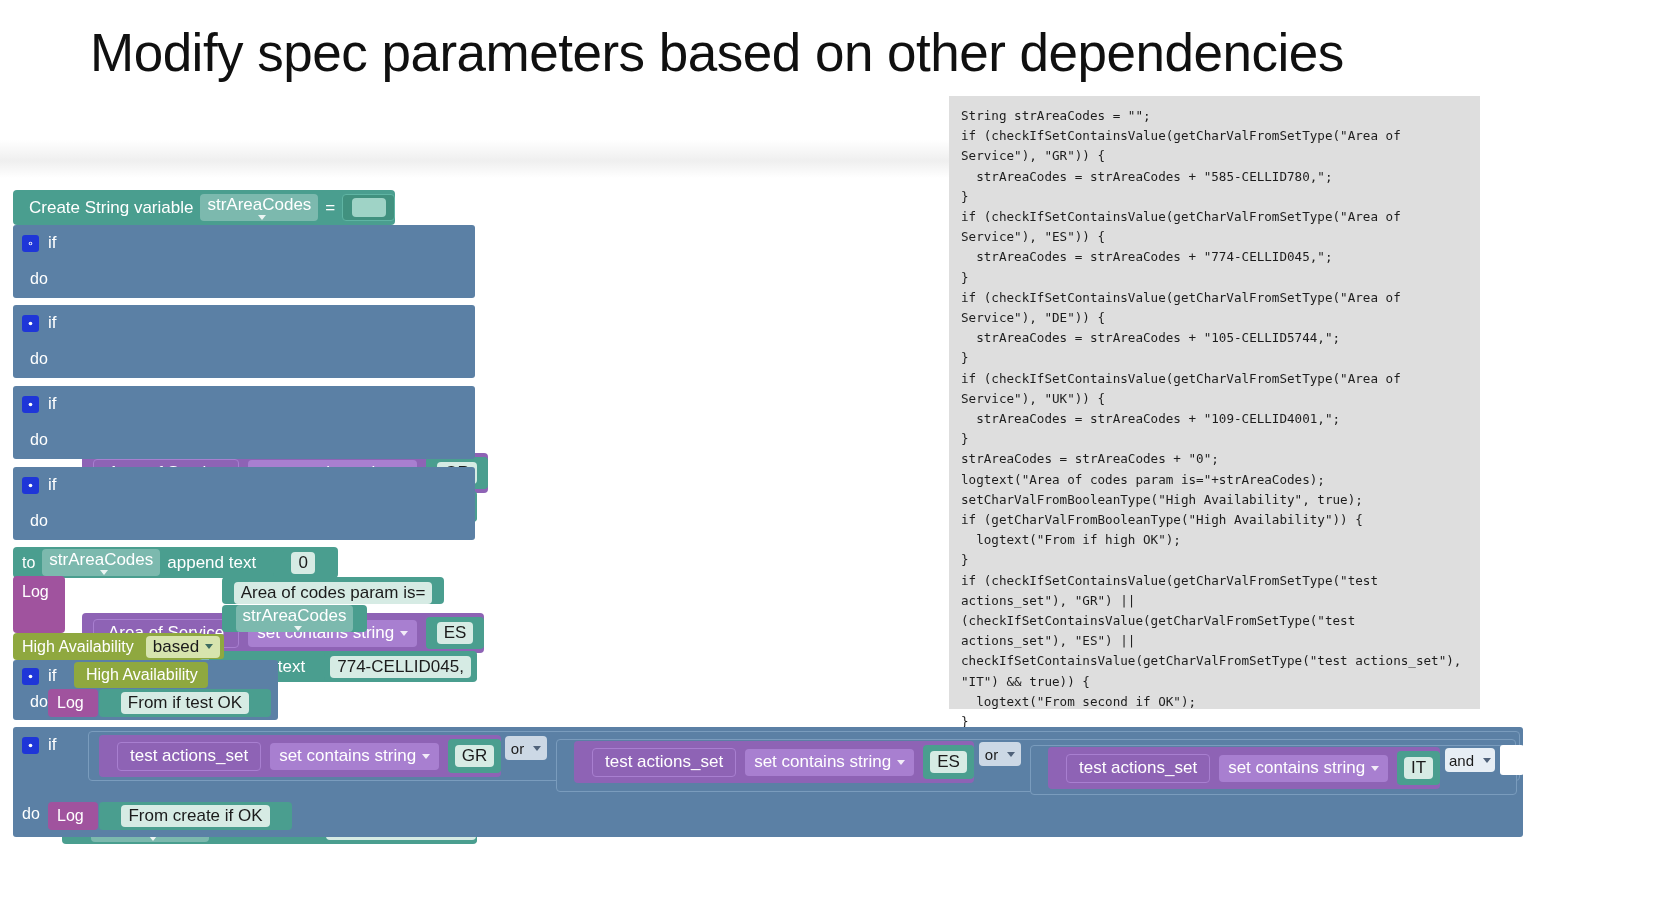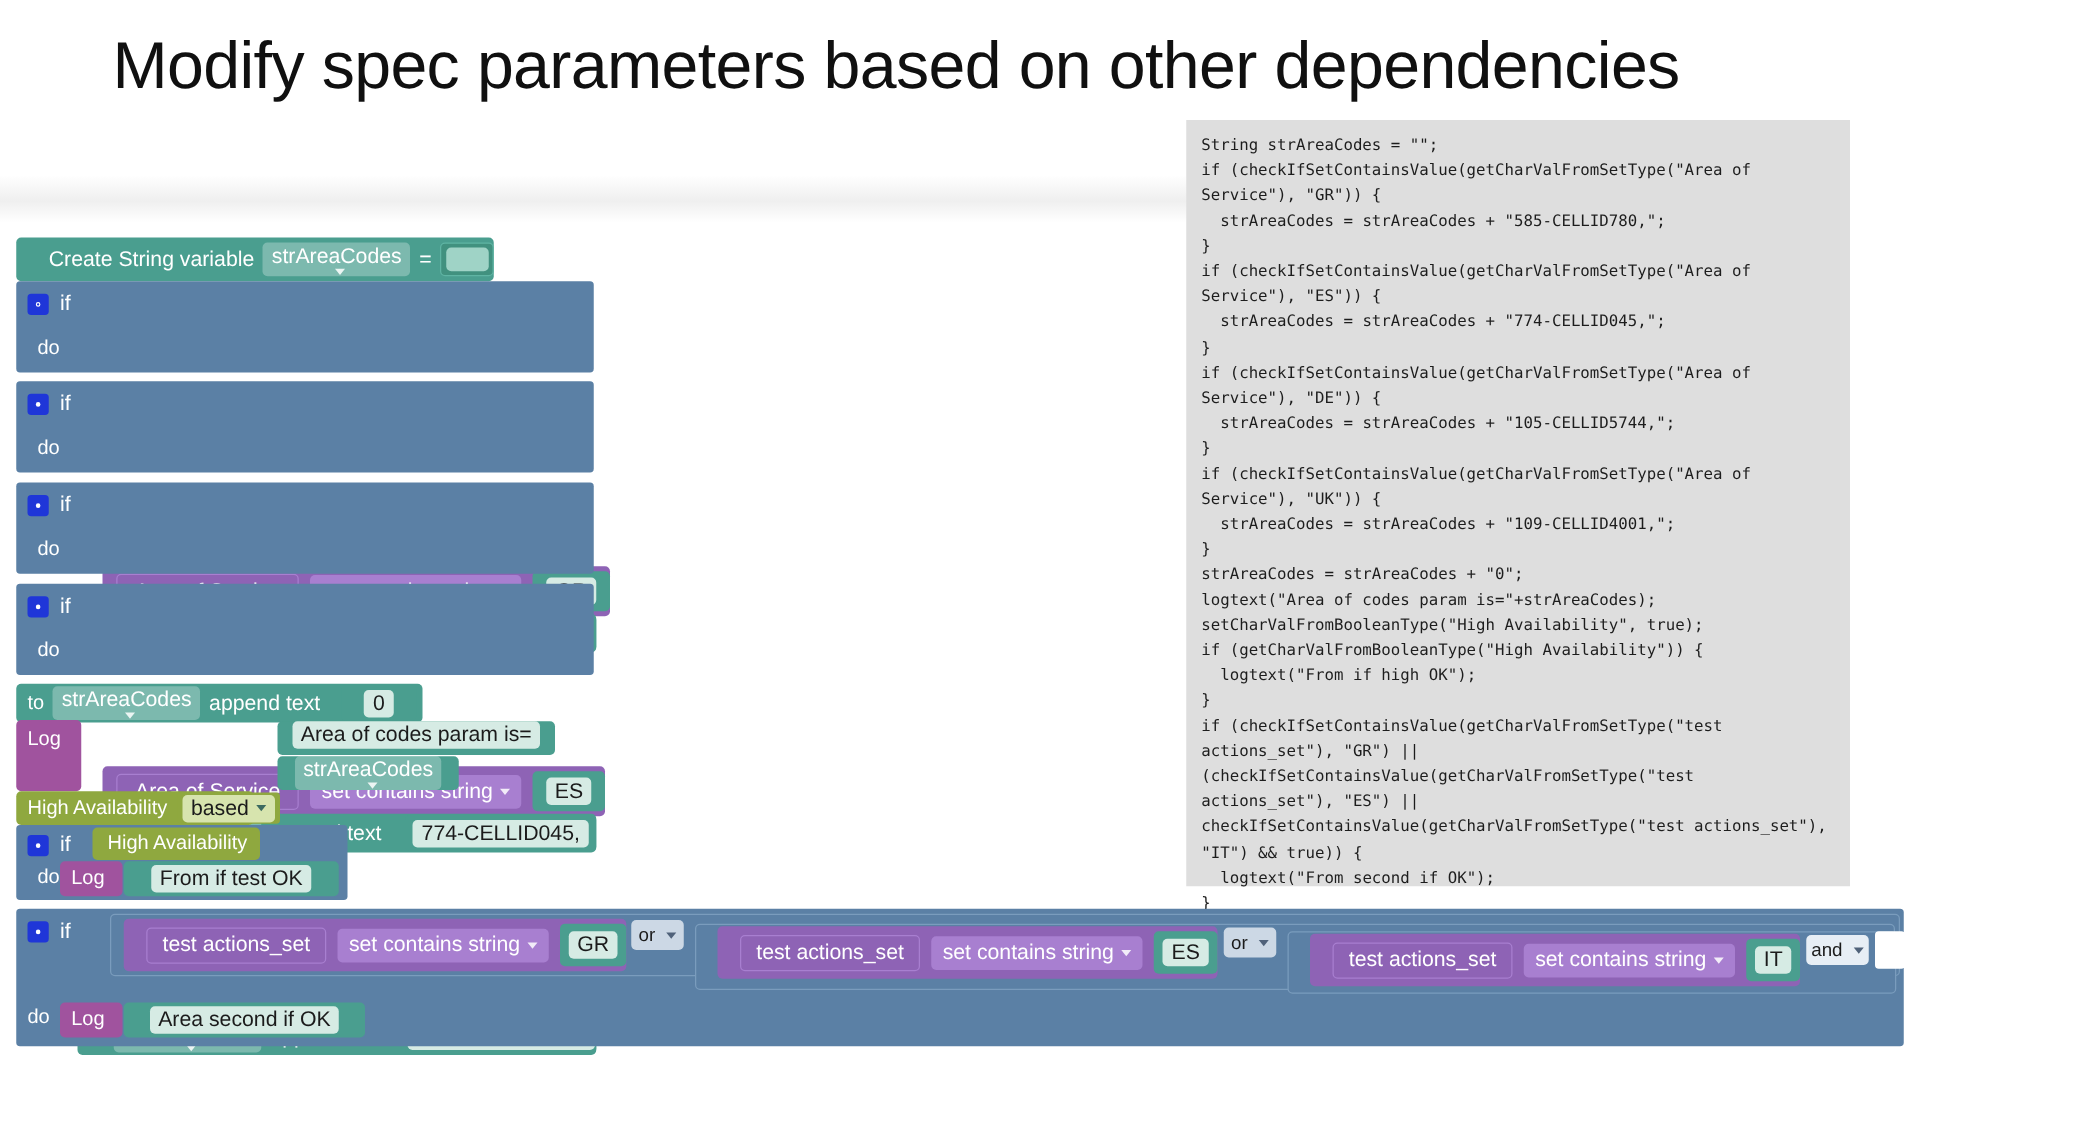"Create String variable" div.row { padding-left: 26px -> 16px }
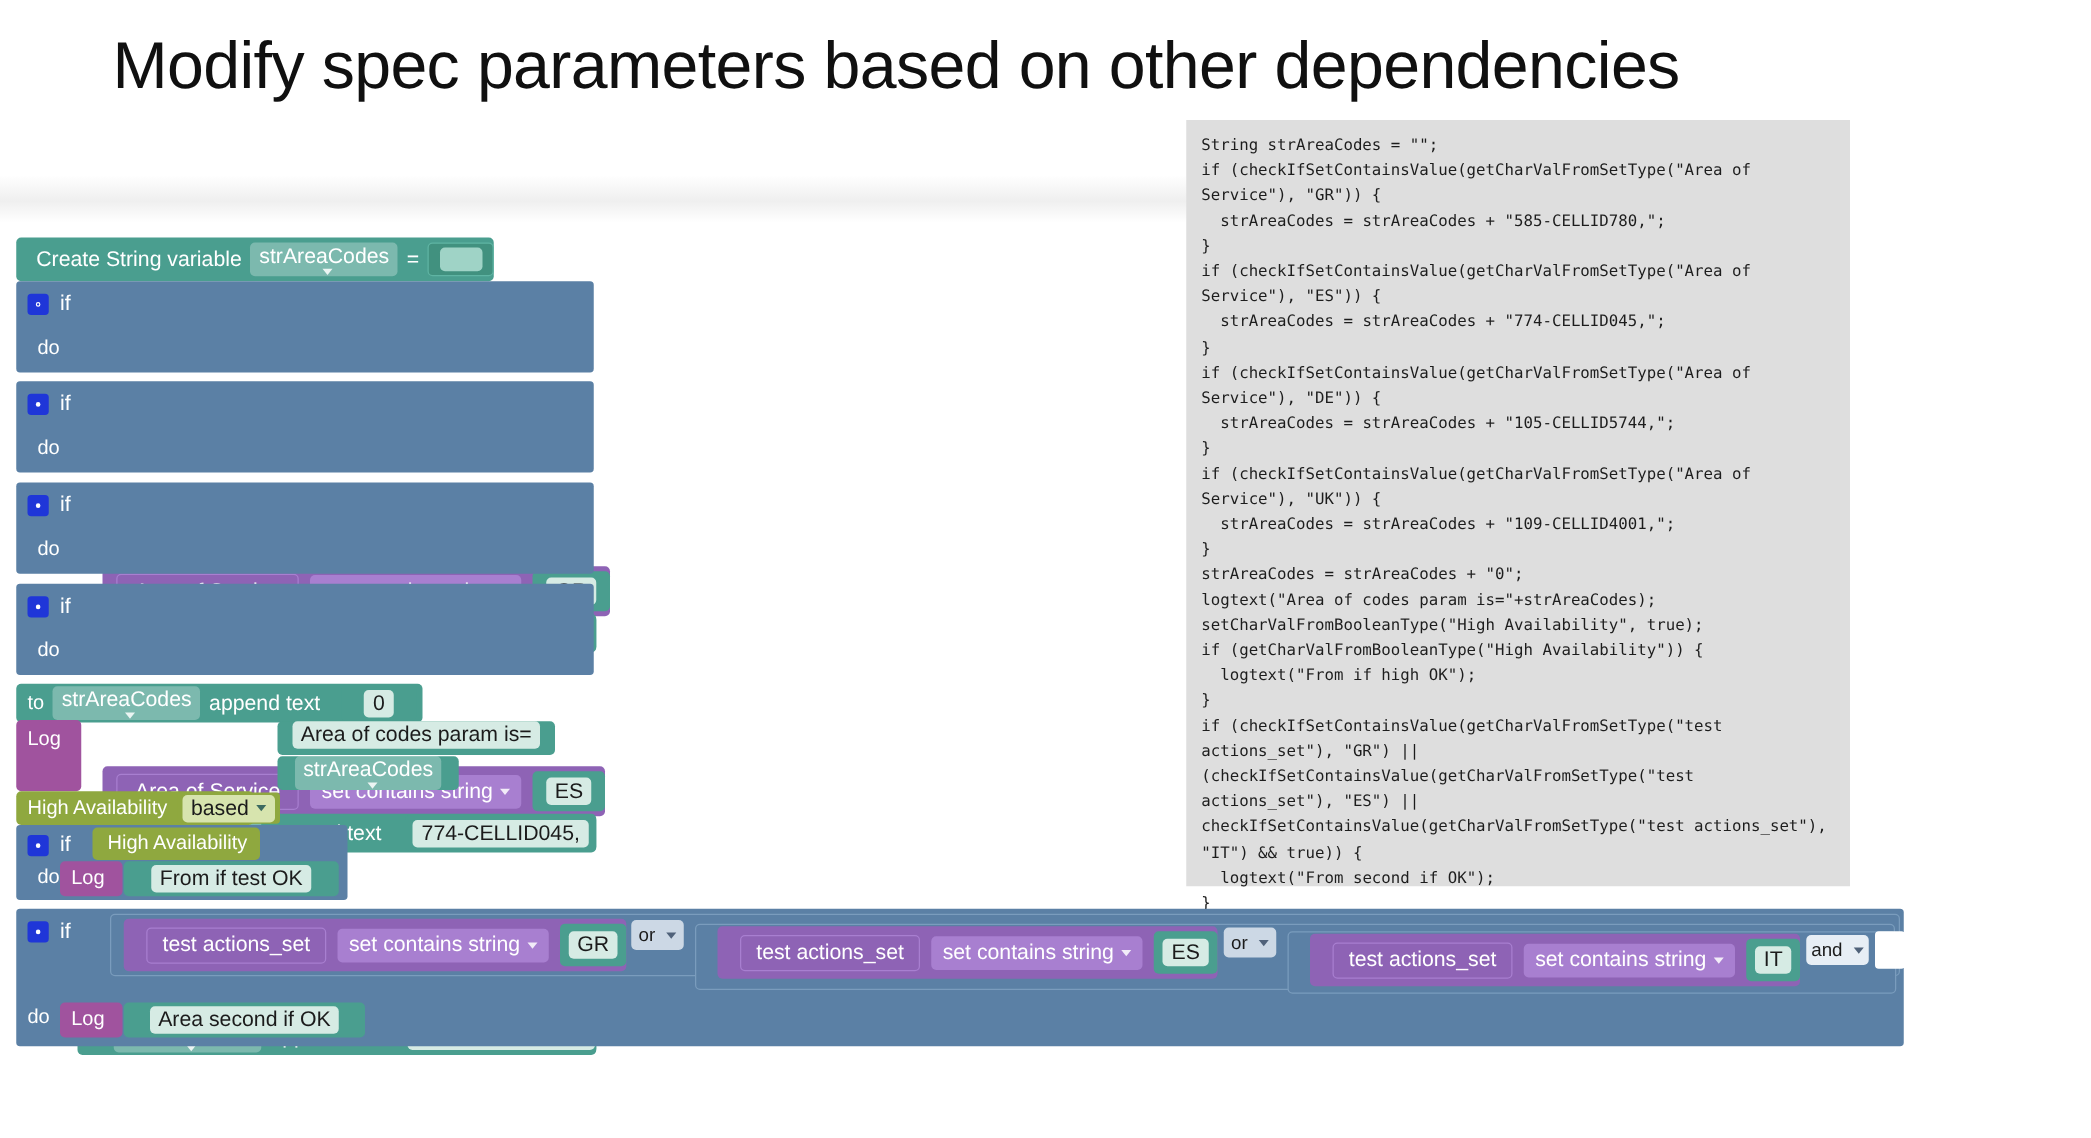"Area of codes param is=" div.blk { align-items: flex-start -> flex-end }
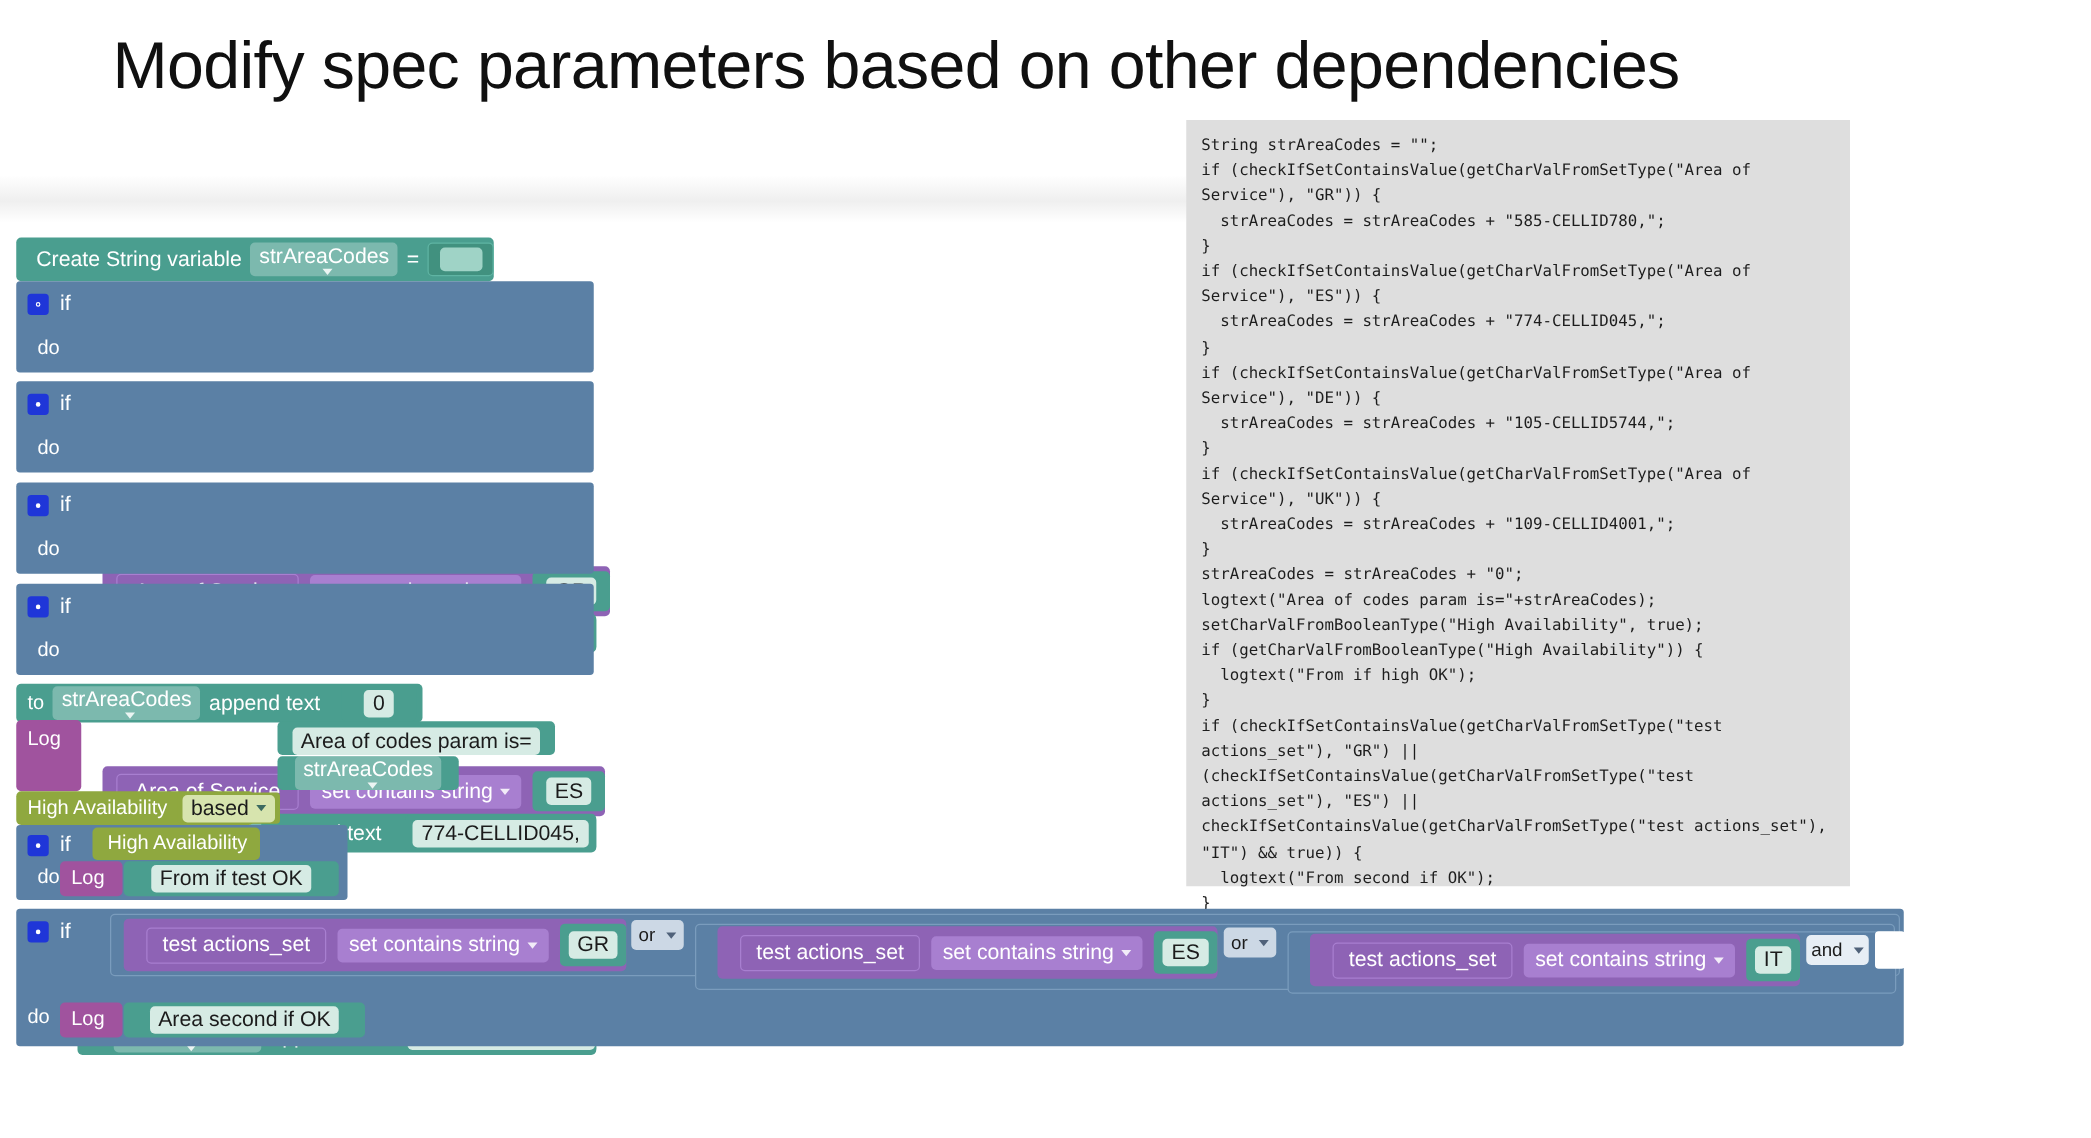"Area second if OK" span.field { text: Area second -> From create }
